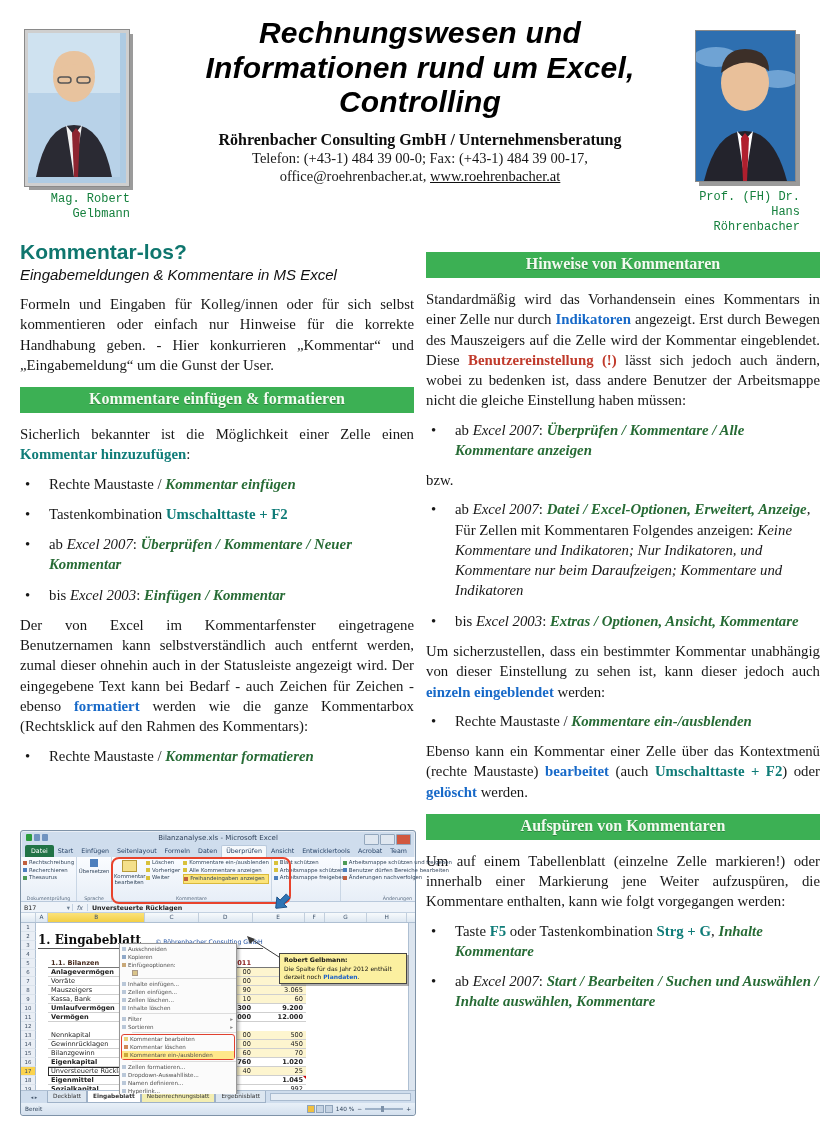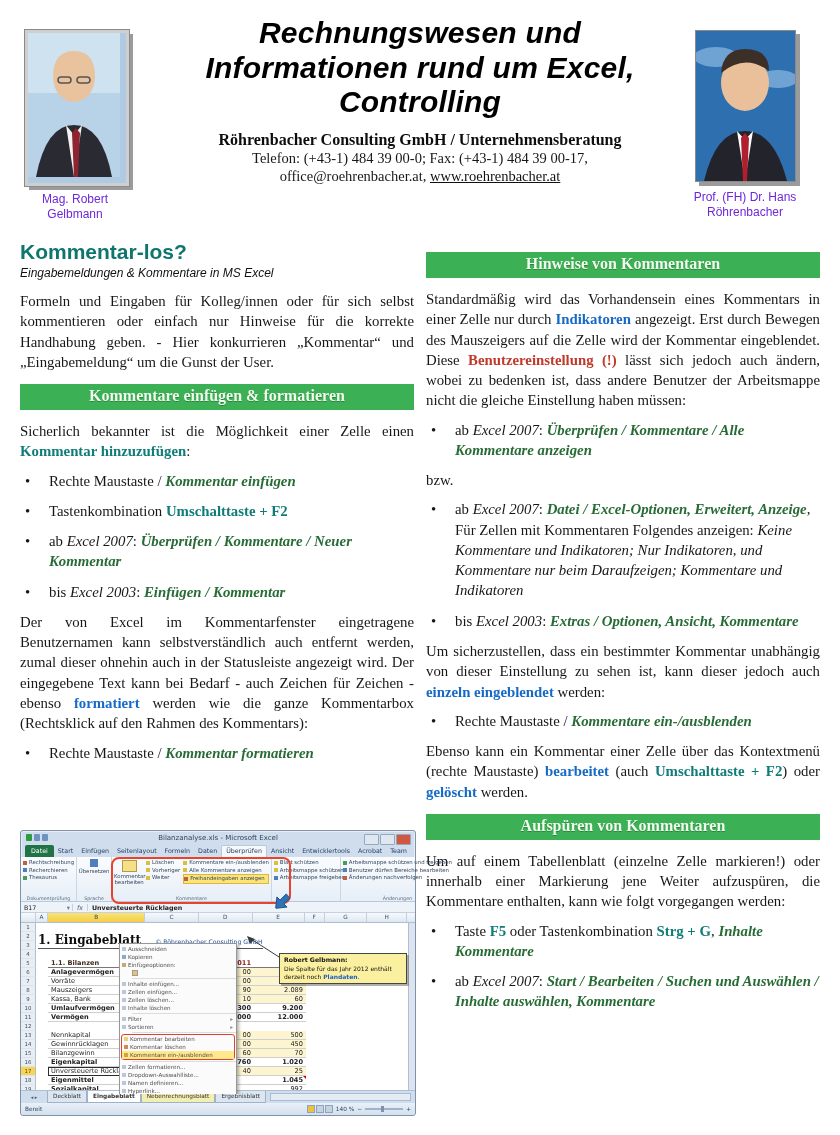"Mag. Robert" .caption { color: #6d28d9 -> #15803d; font-family: Liberation Sans, sans-serif -> Liberation Mono, monospace; text-align: center -> right }
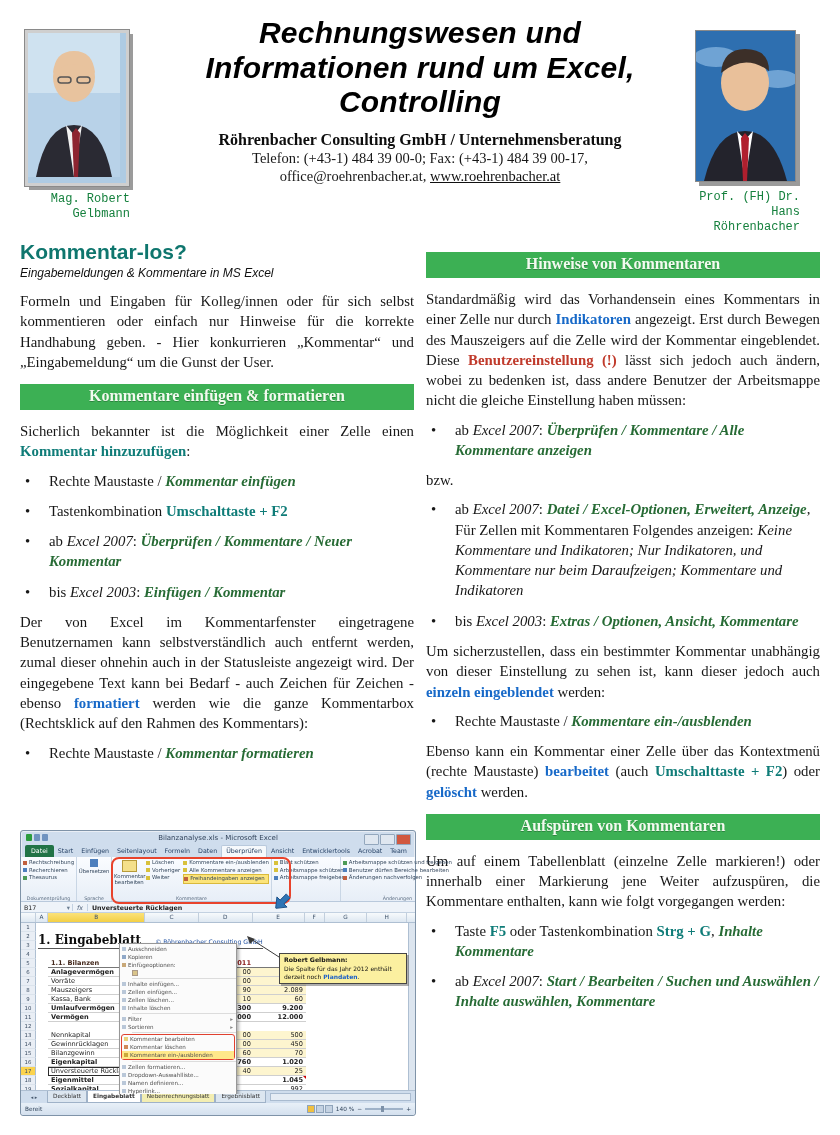"Eingabemeldungen & Kommentare in MS" .h2 { font-size: 12px -> 15px }
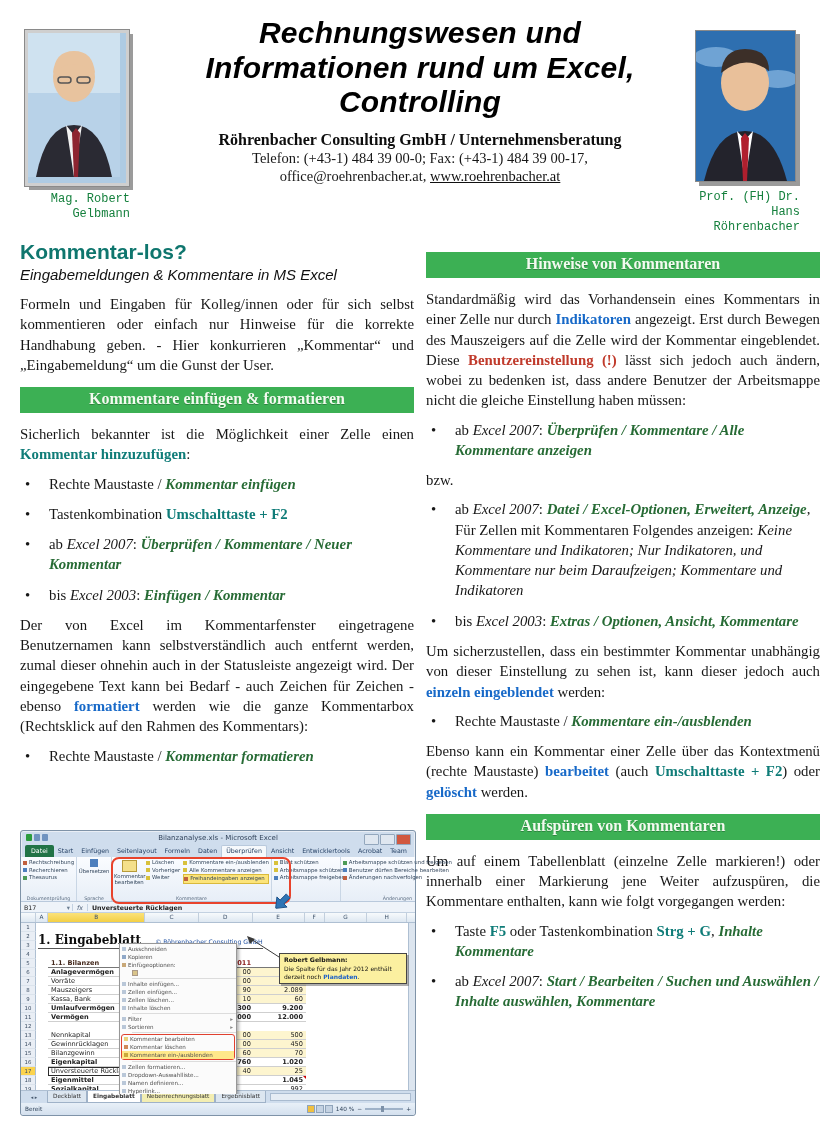"2.089" div.ce { text: 2.089 -> 3.065 }
